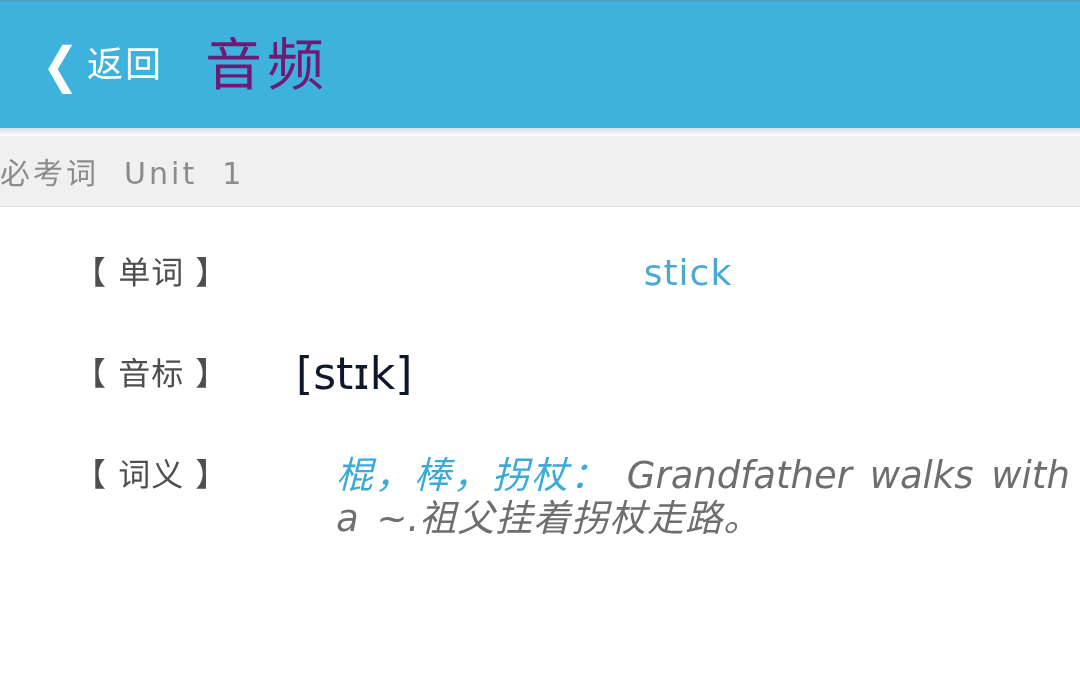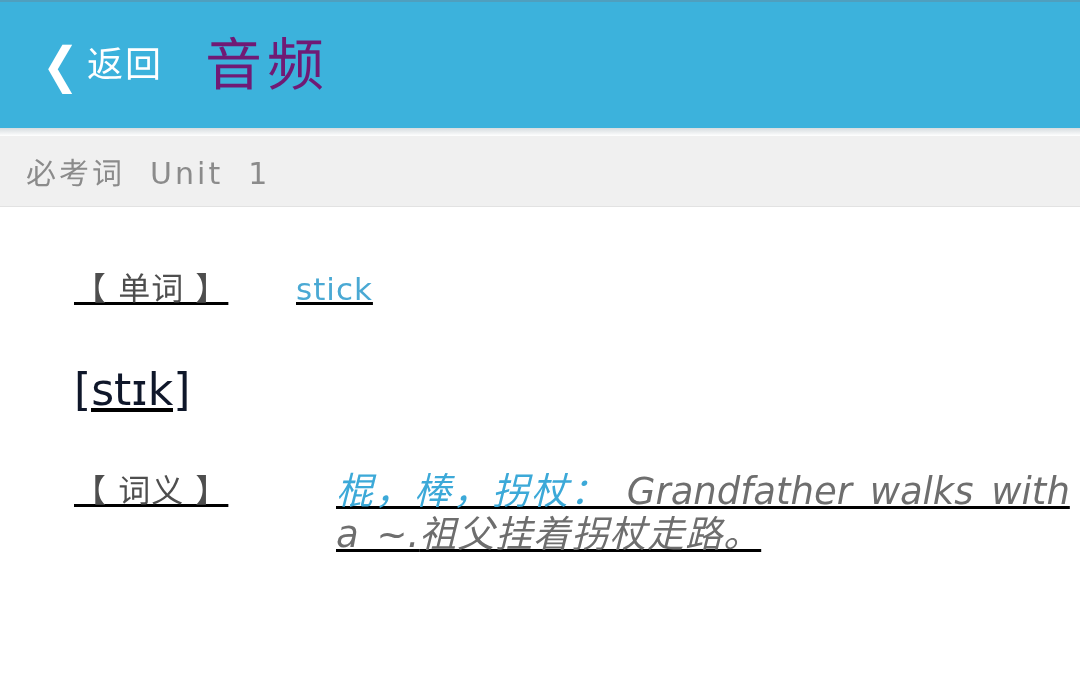"必考词 Unit 1" .subheader-text { margin-left: 26px -> none }
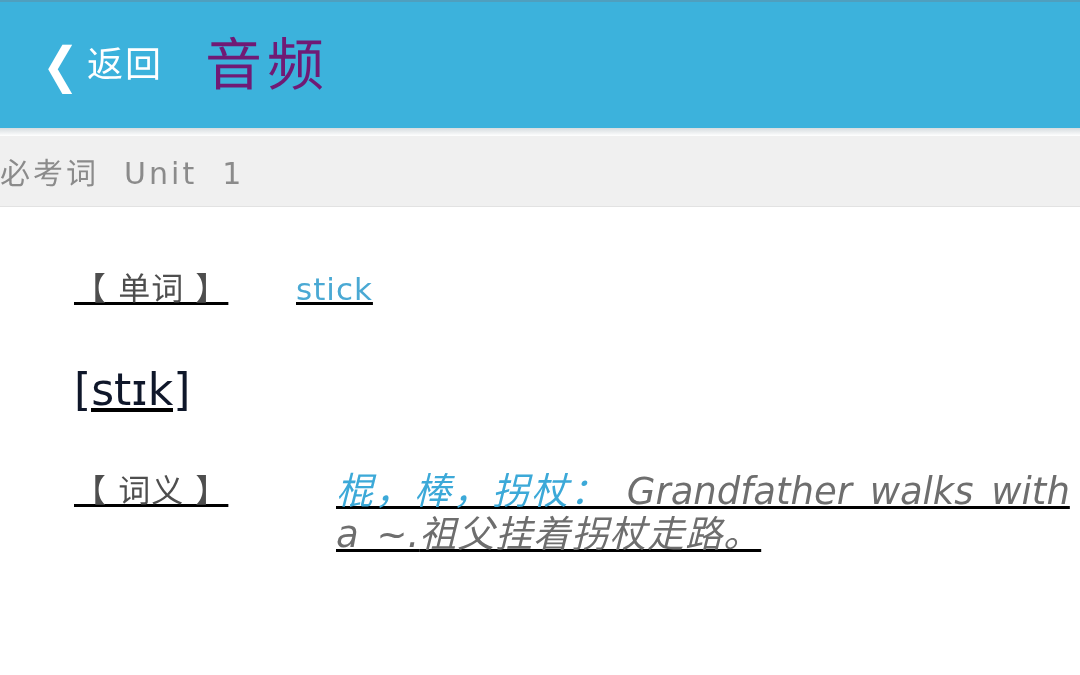"【 单词 】" .entry { padding: 56px 0 0 0 -> 40px 0 0 0; text-decoration: underline -> none }
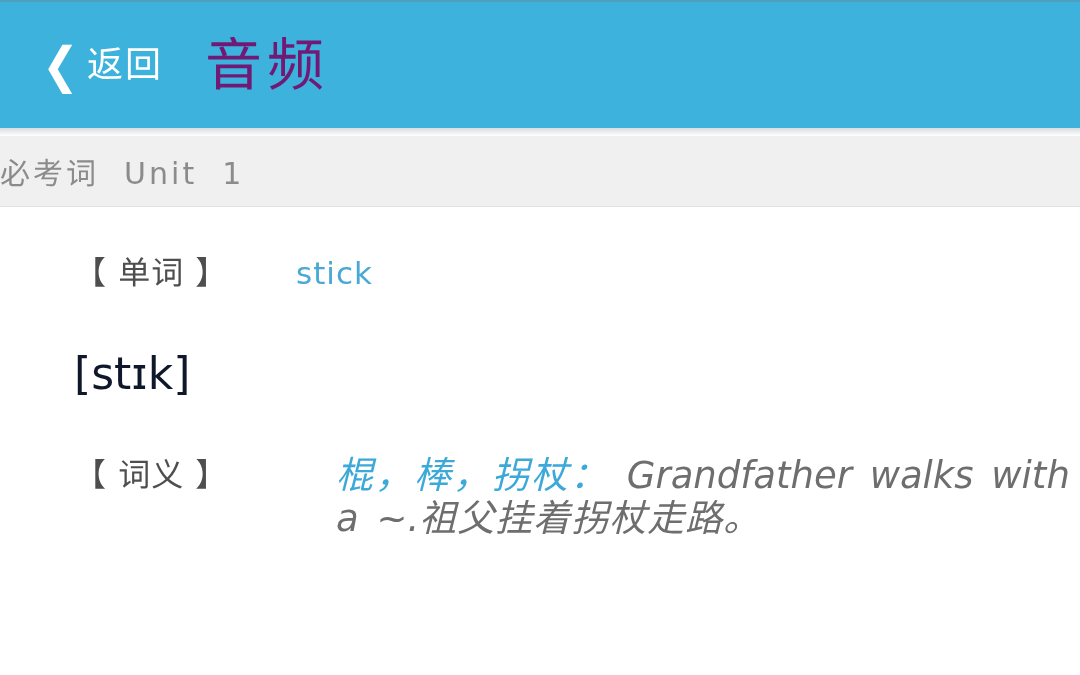"stick" .value-word { font-size: 31px -> 36px; text-align: none -> center }
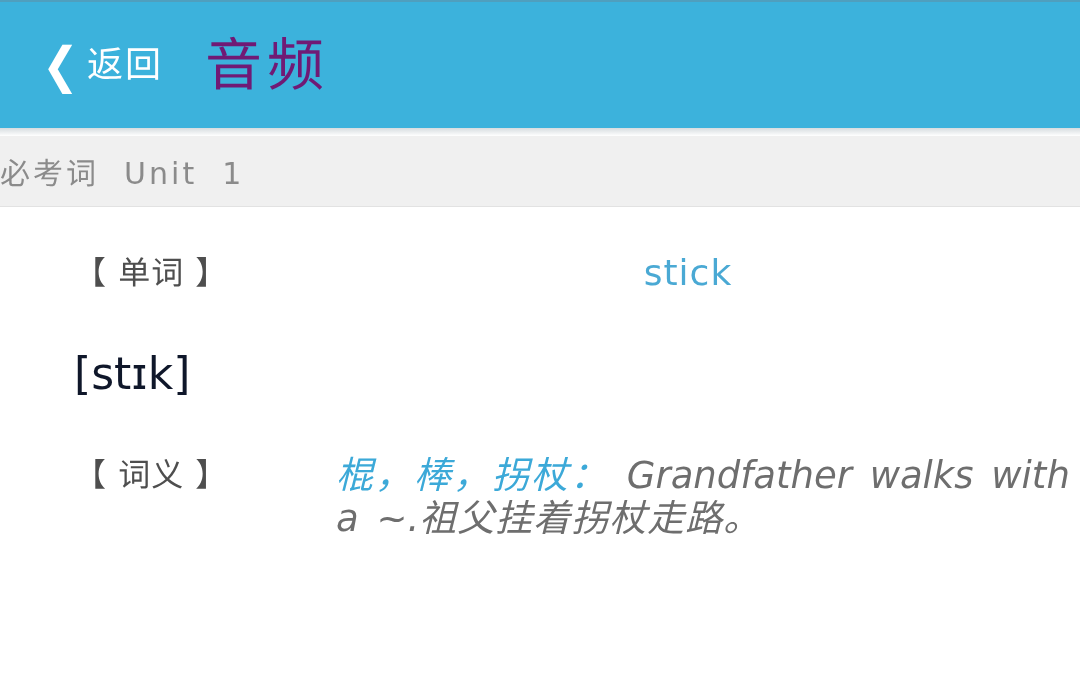"【 音标 】" span.label { html: none -> <span>【 音标 】</span> }
